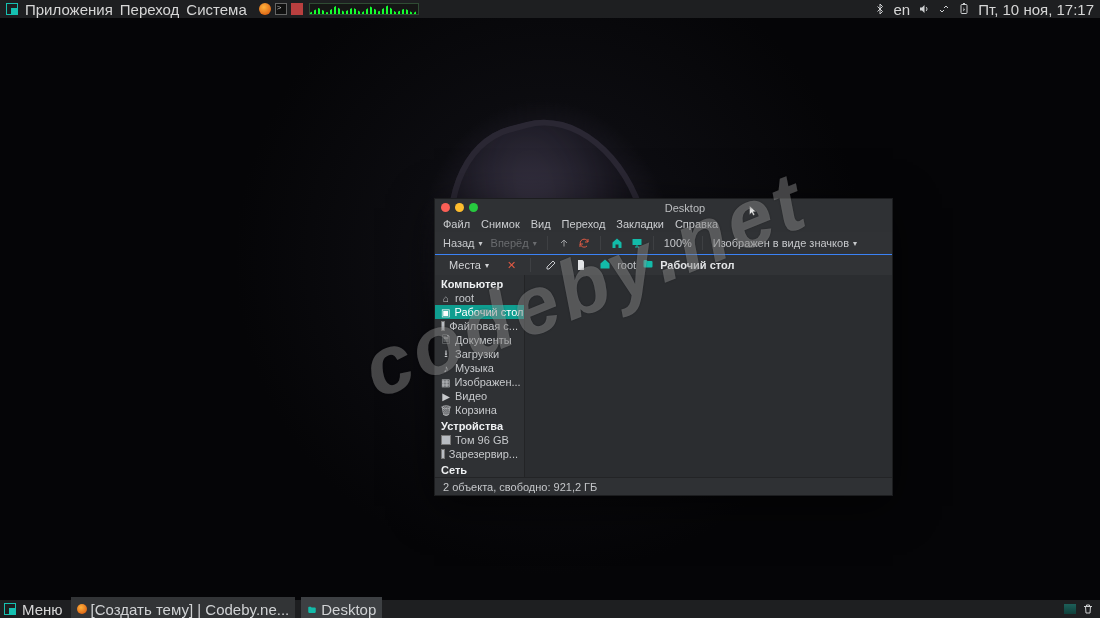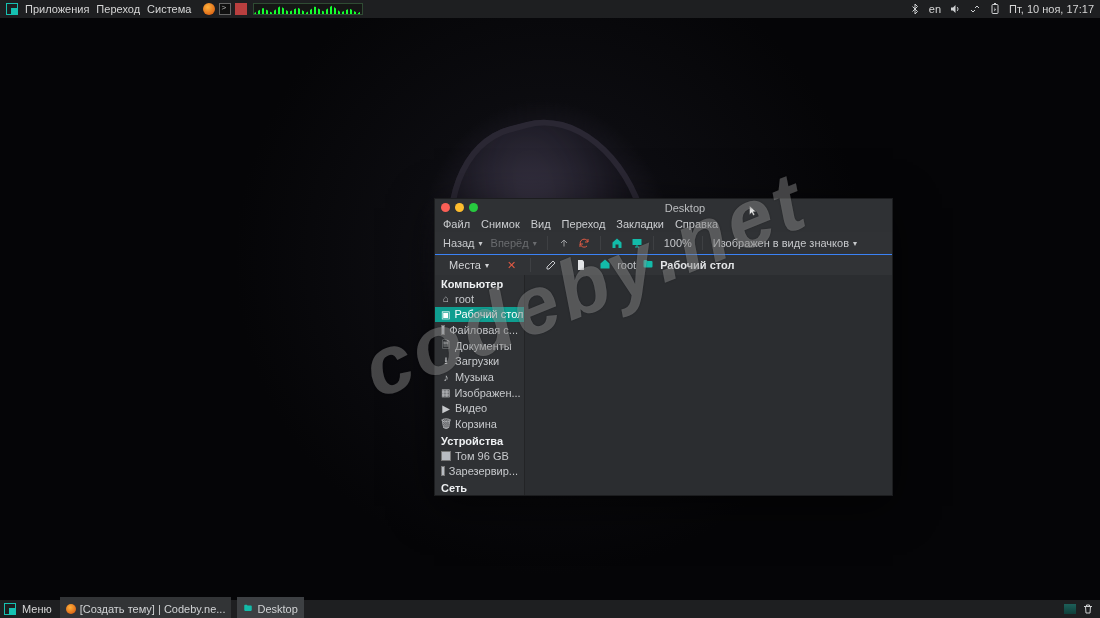"Приложения" .panel { font-size: 11px -> 15px }
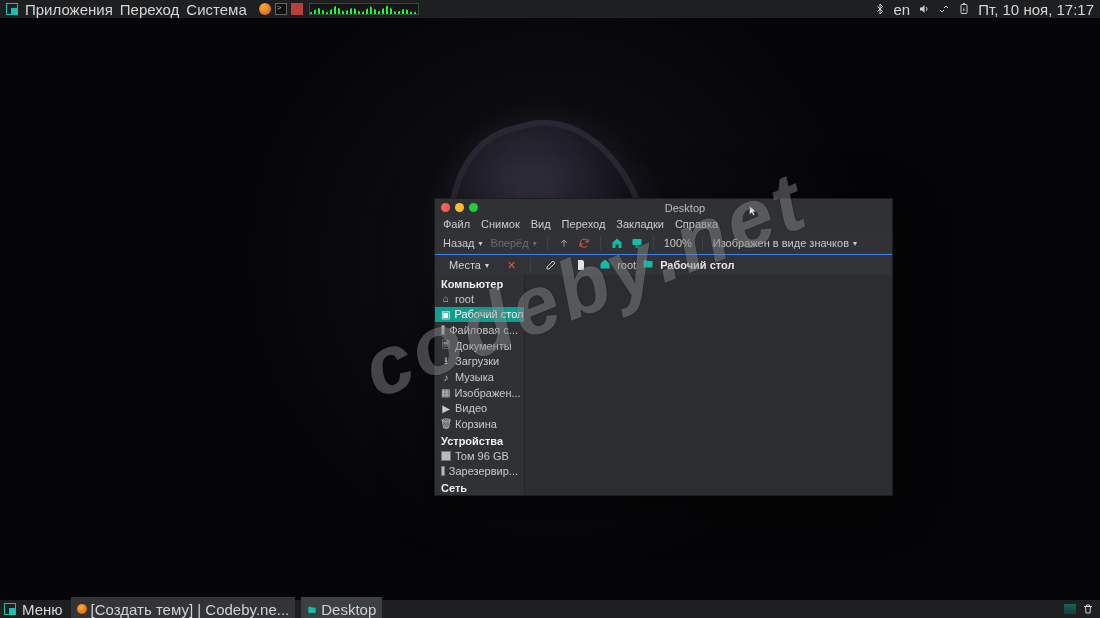"2 объекта, свободно: 921,2 ГБ" div.status { html: none -> <div>2 объекта, свободно: 921,2 ГБ</div> }
